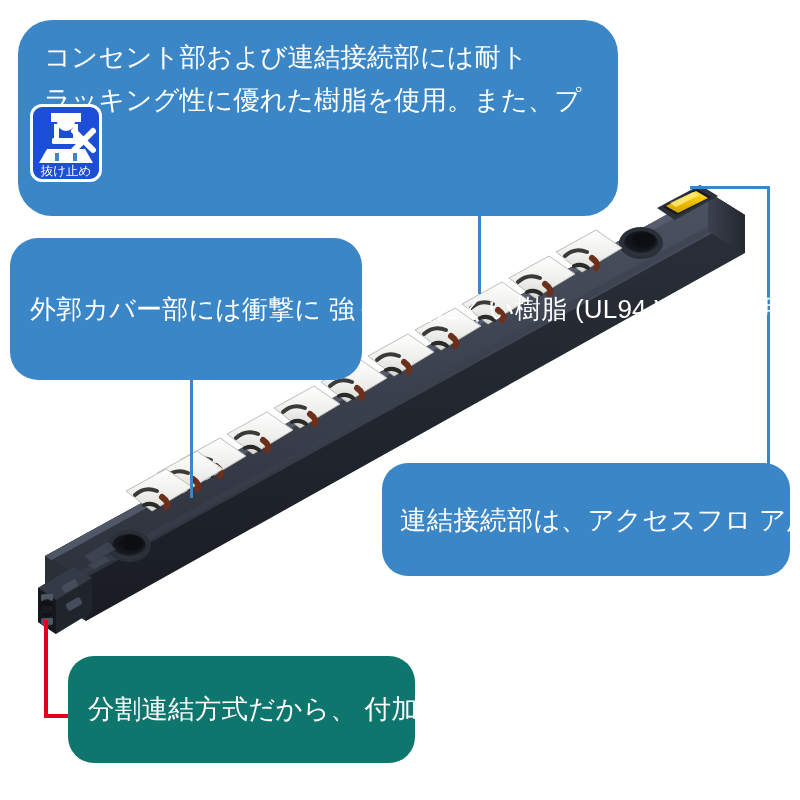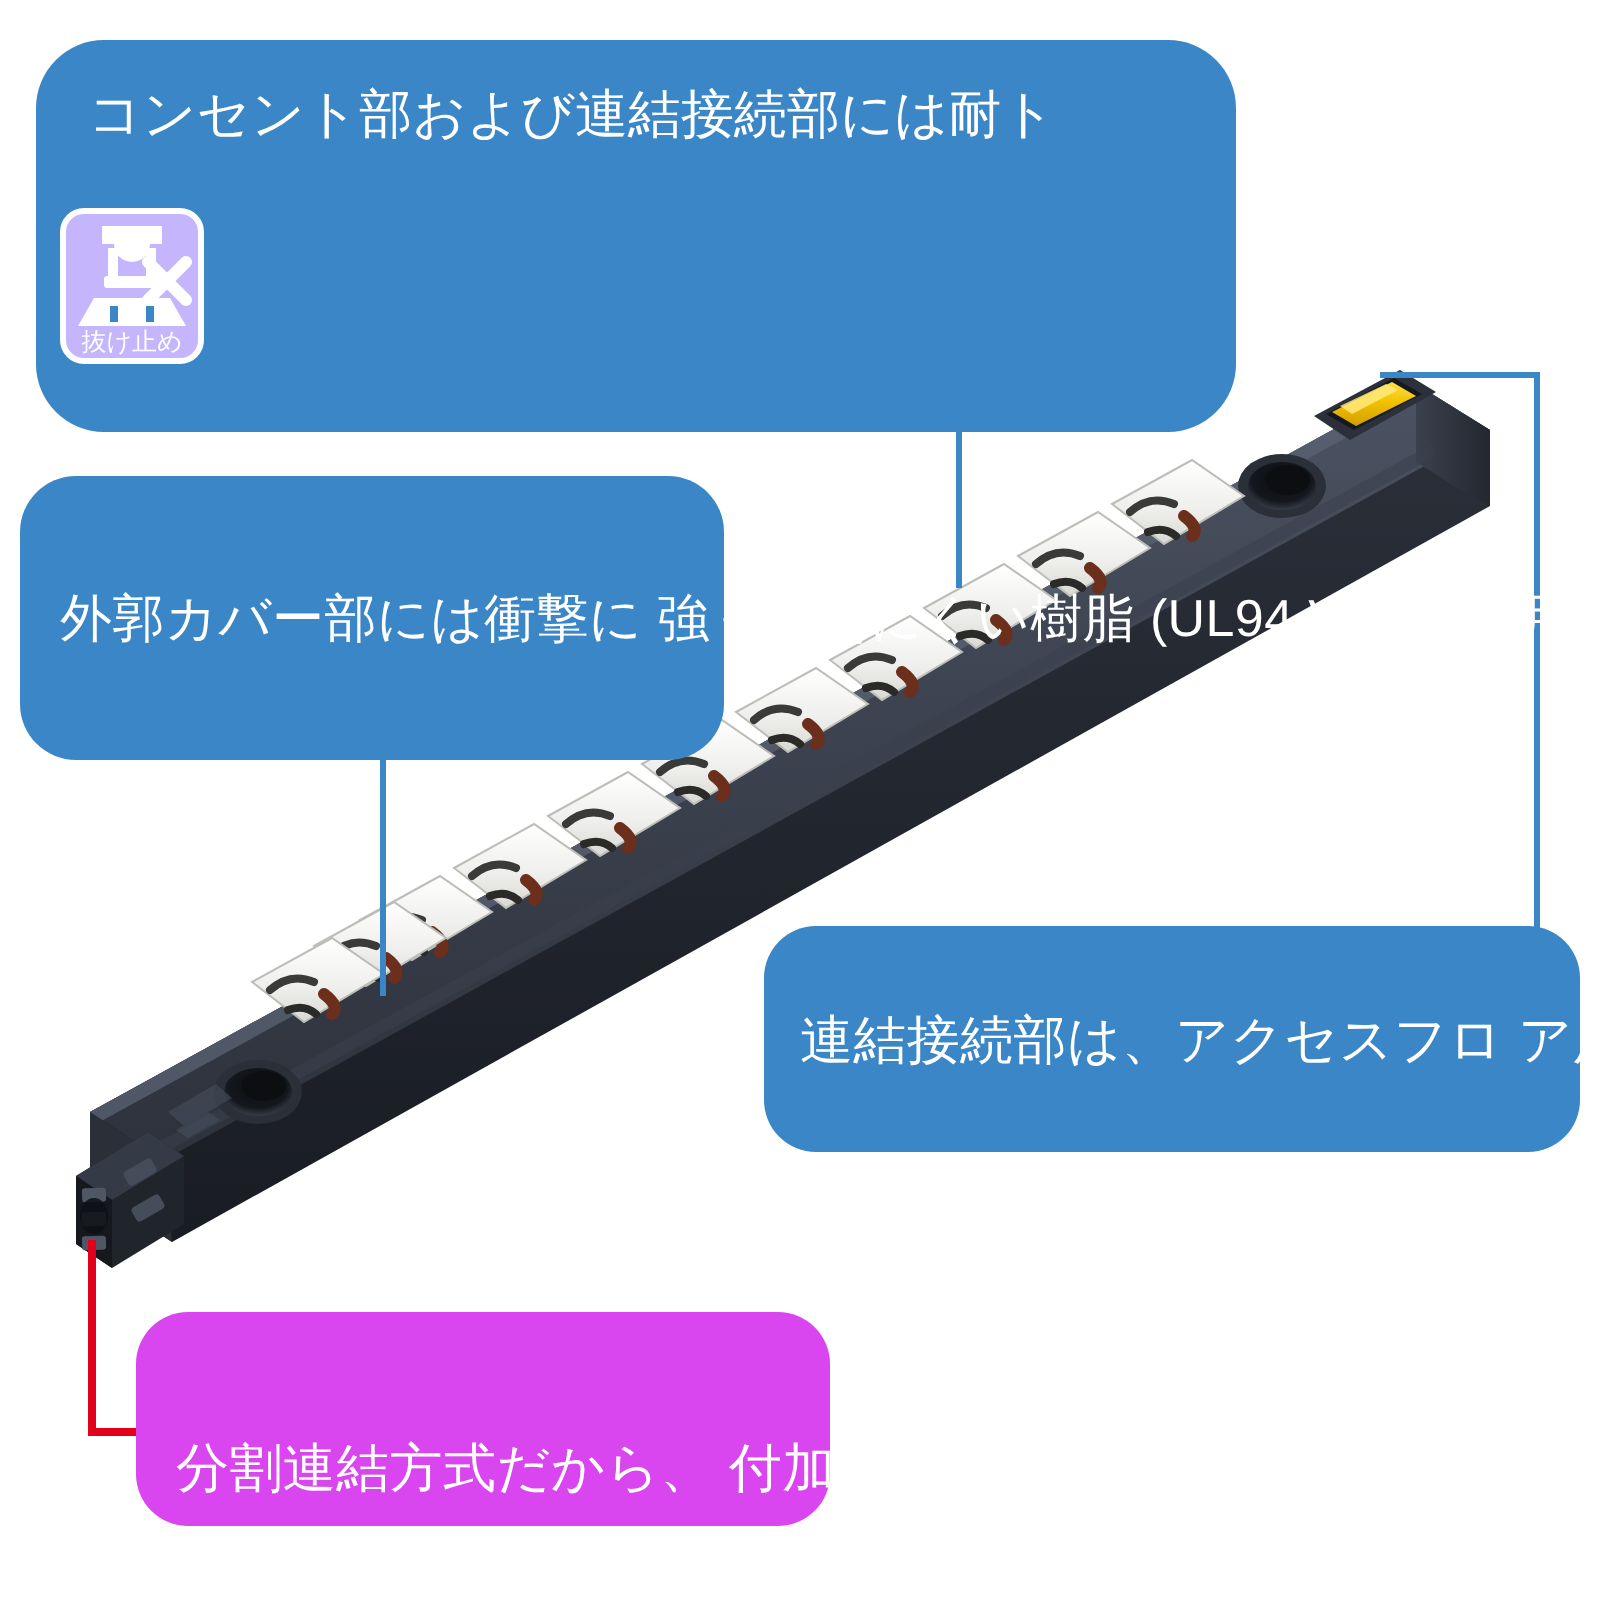"ラッキング性に優れた樹脂を使用。また、プ" div.ct-line { html: none -> <div>ラッキング性に優れた樹脂を使用。また、プ</div> }
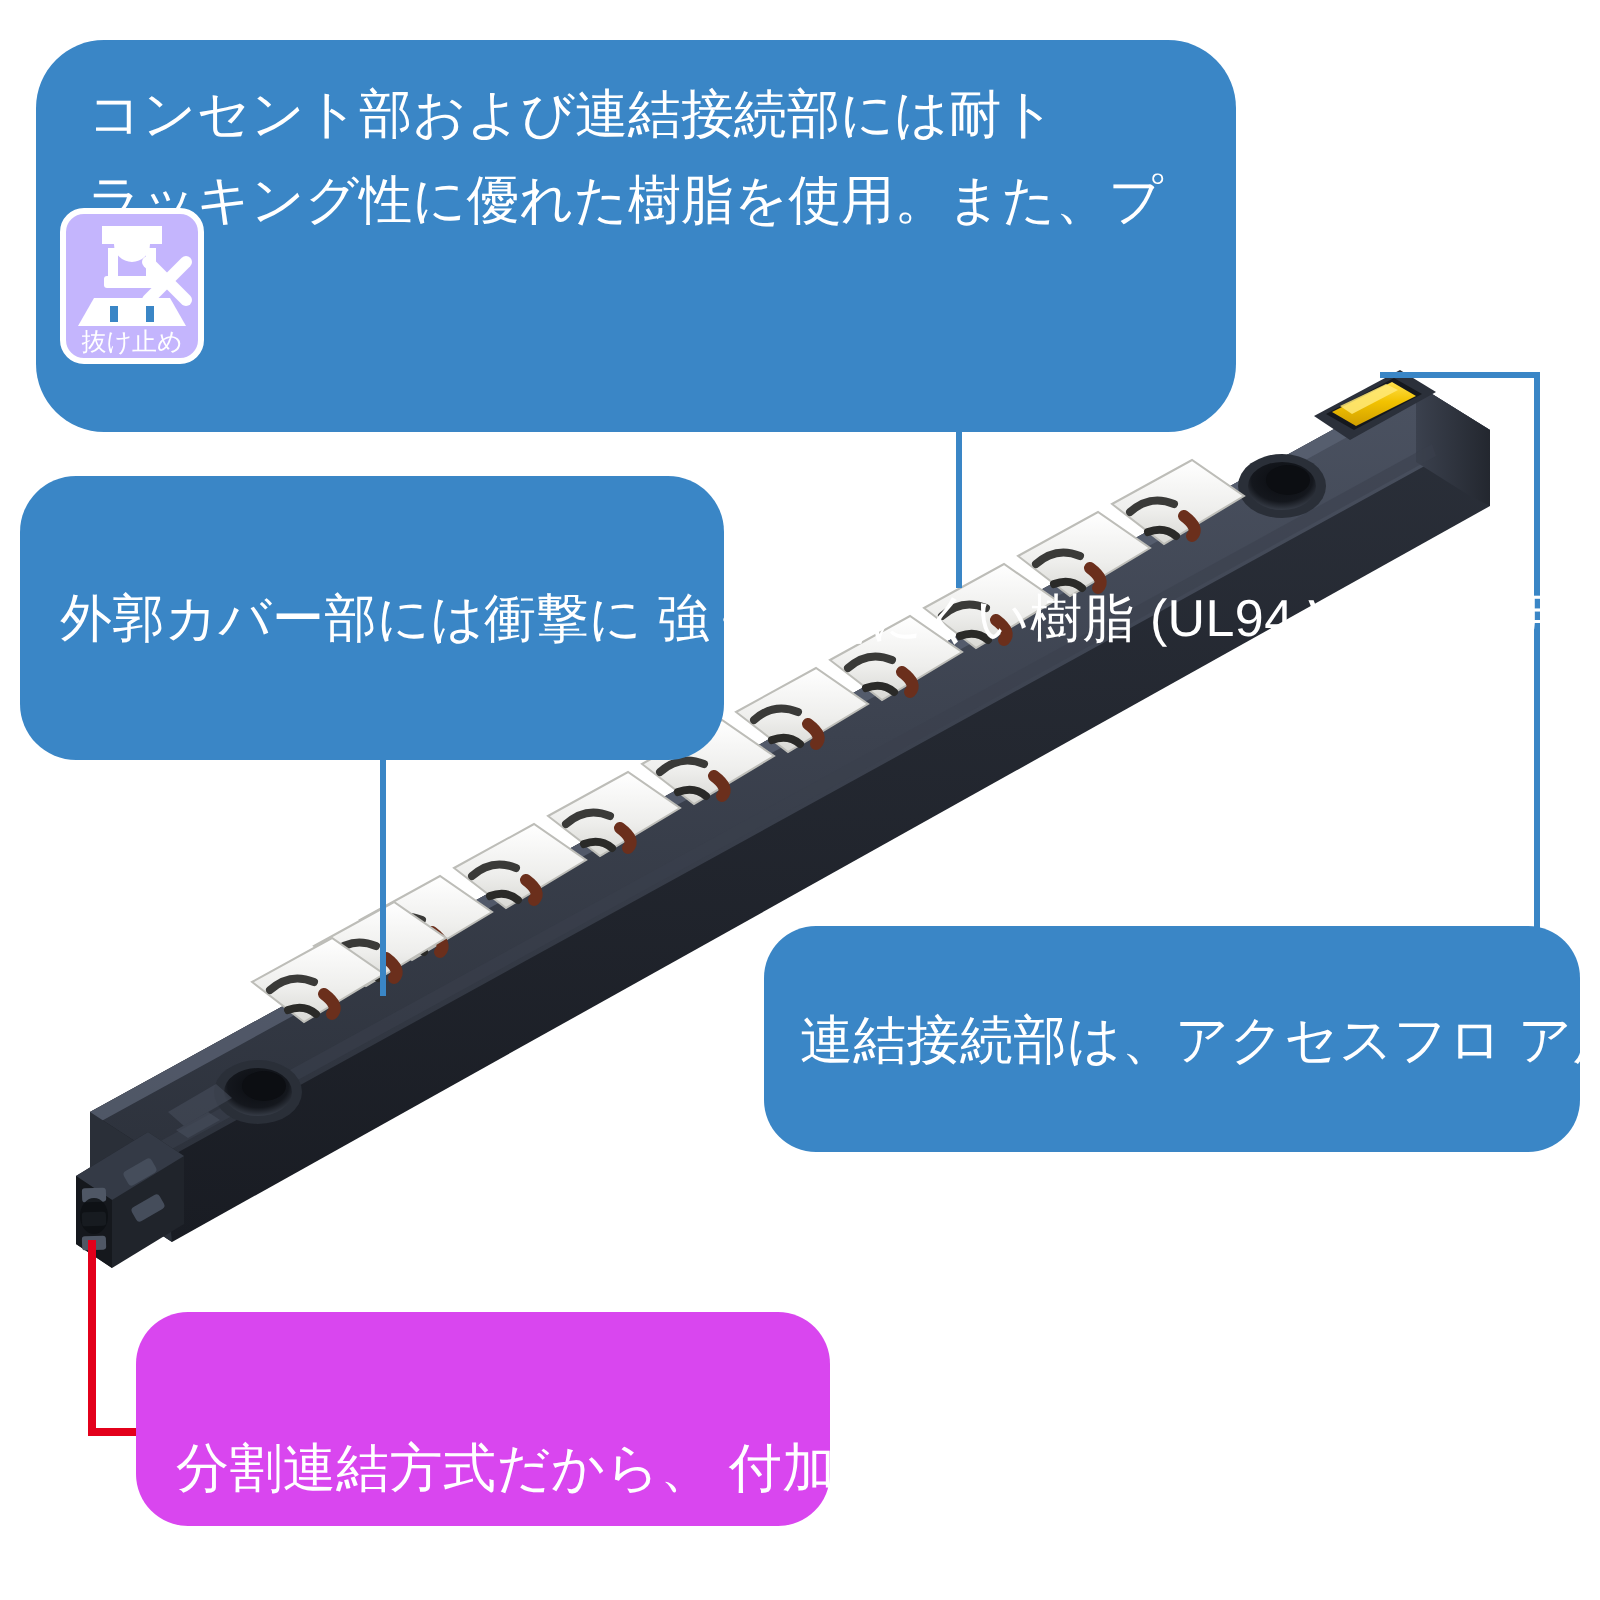"抜け止め" .lock-icon { background: #c4b5fd -> #1d4ed8 }
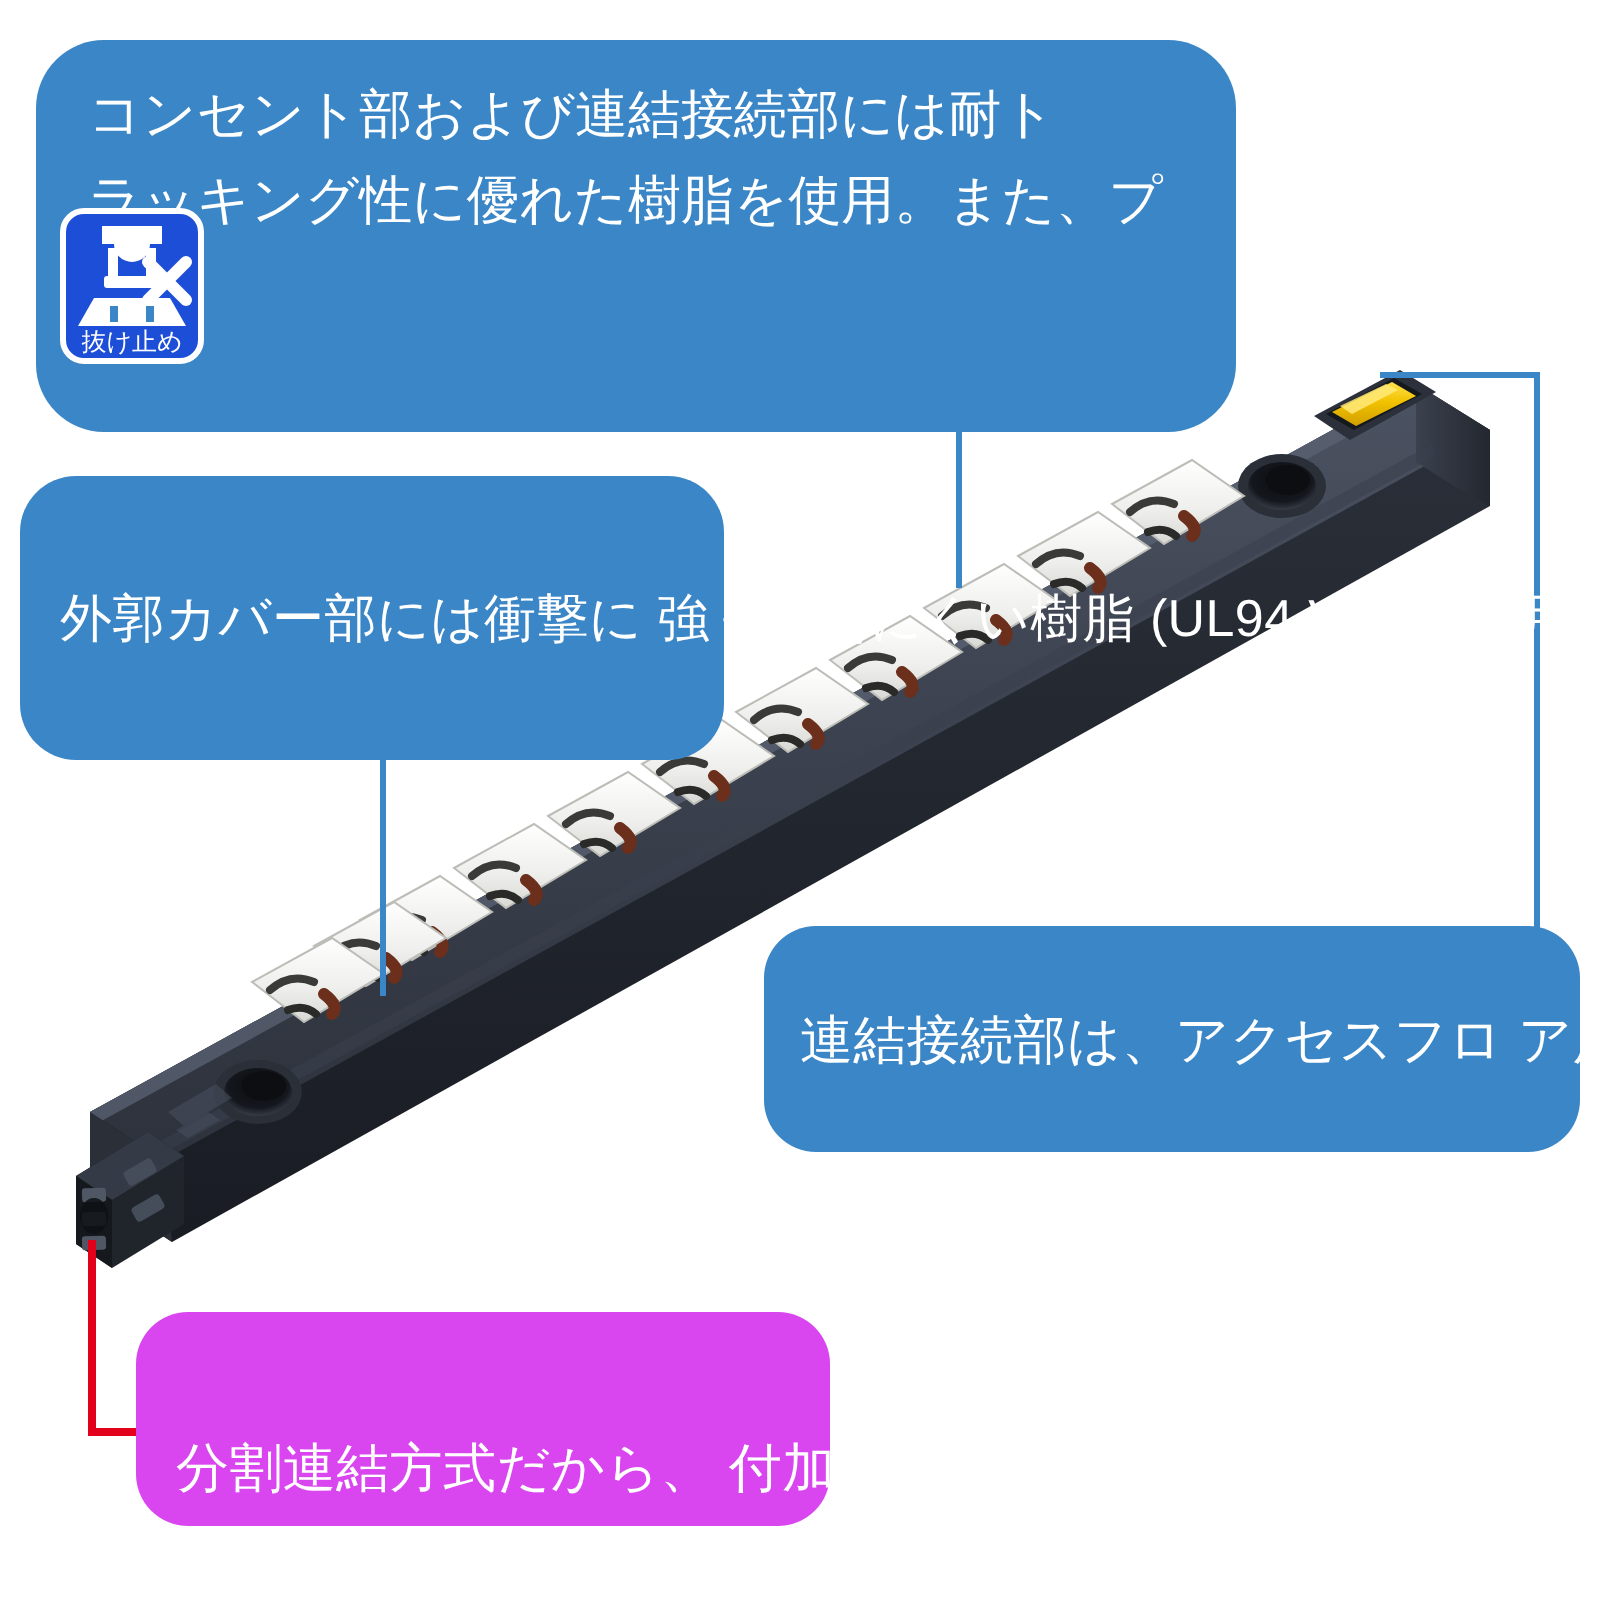"分割連結方式だから、 付加機能の追加が簡単。" .callout.red { align-items: flex-end -> none; background: #d946ef -> #0f766e }
